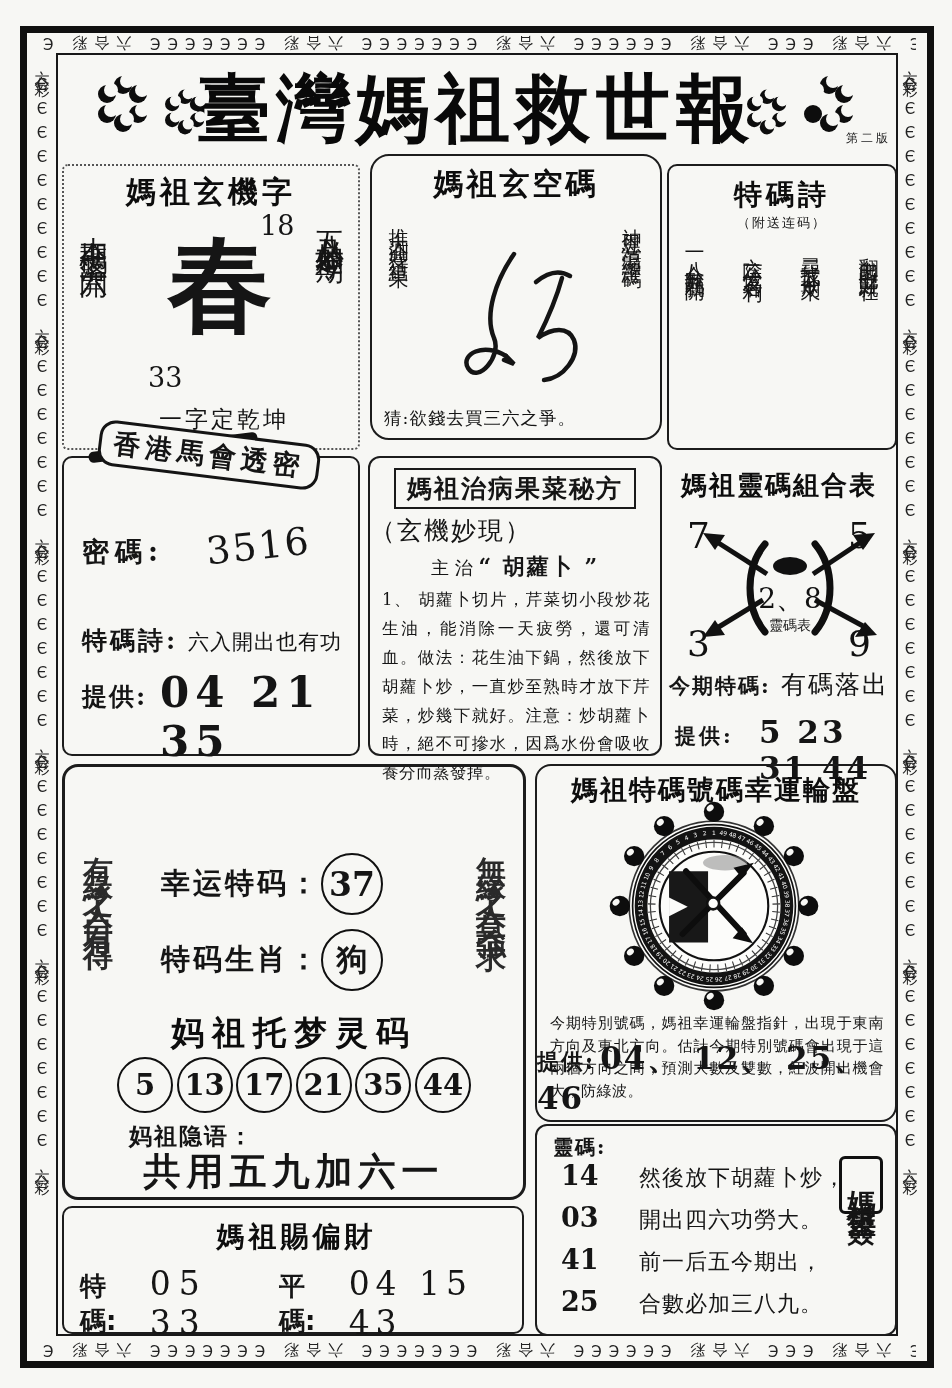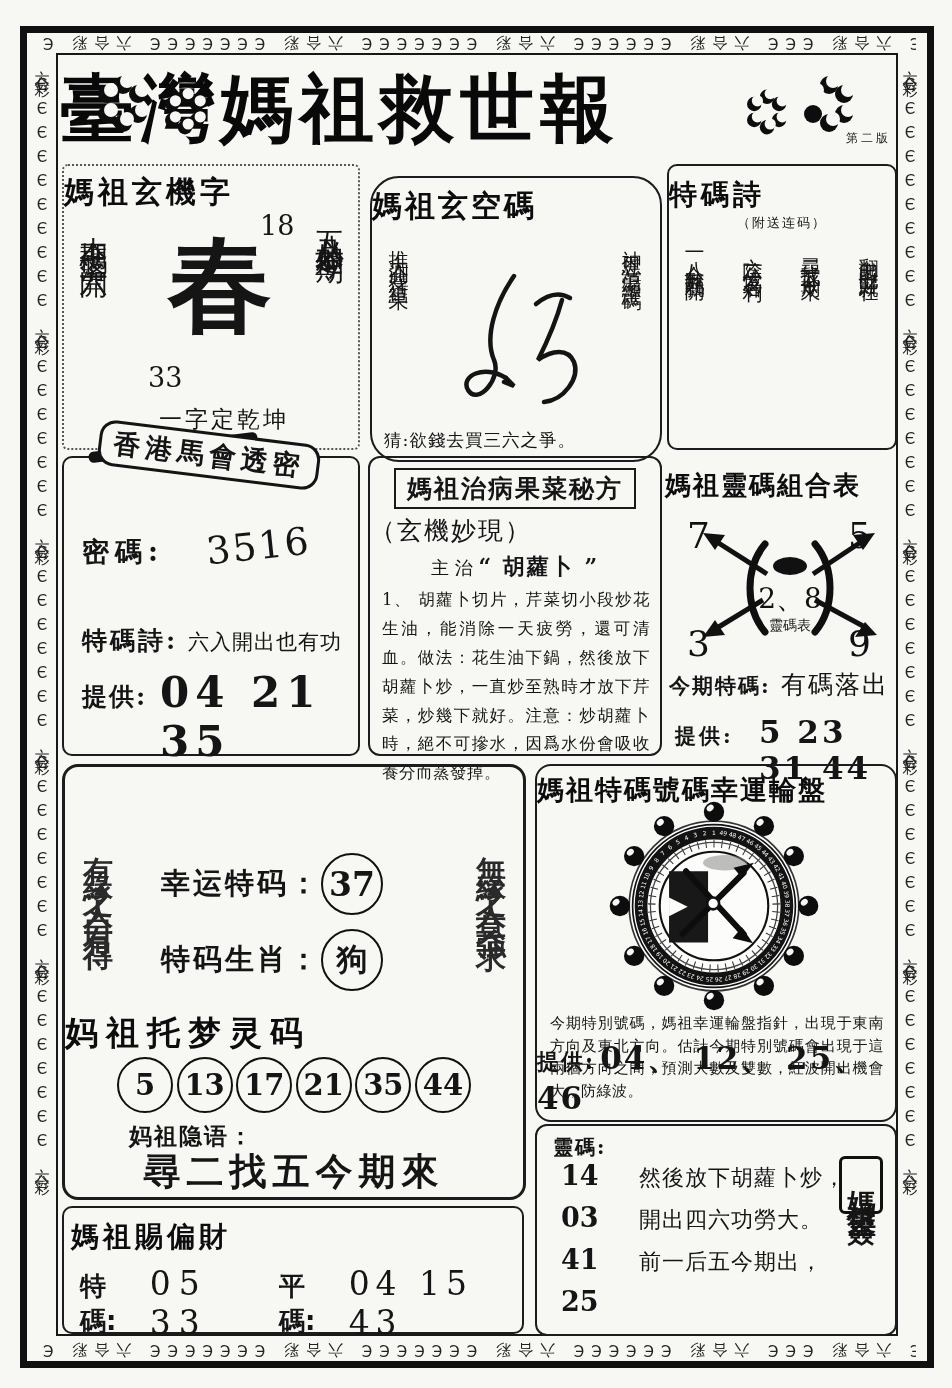"臺灣媽祖救世報" .masthead { text-align: none -> center }
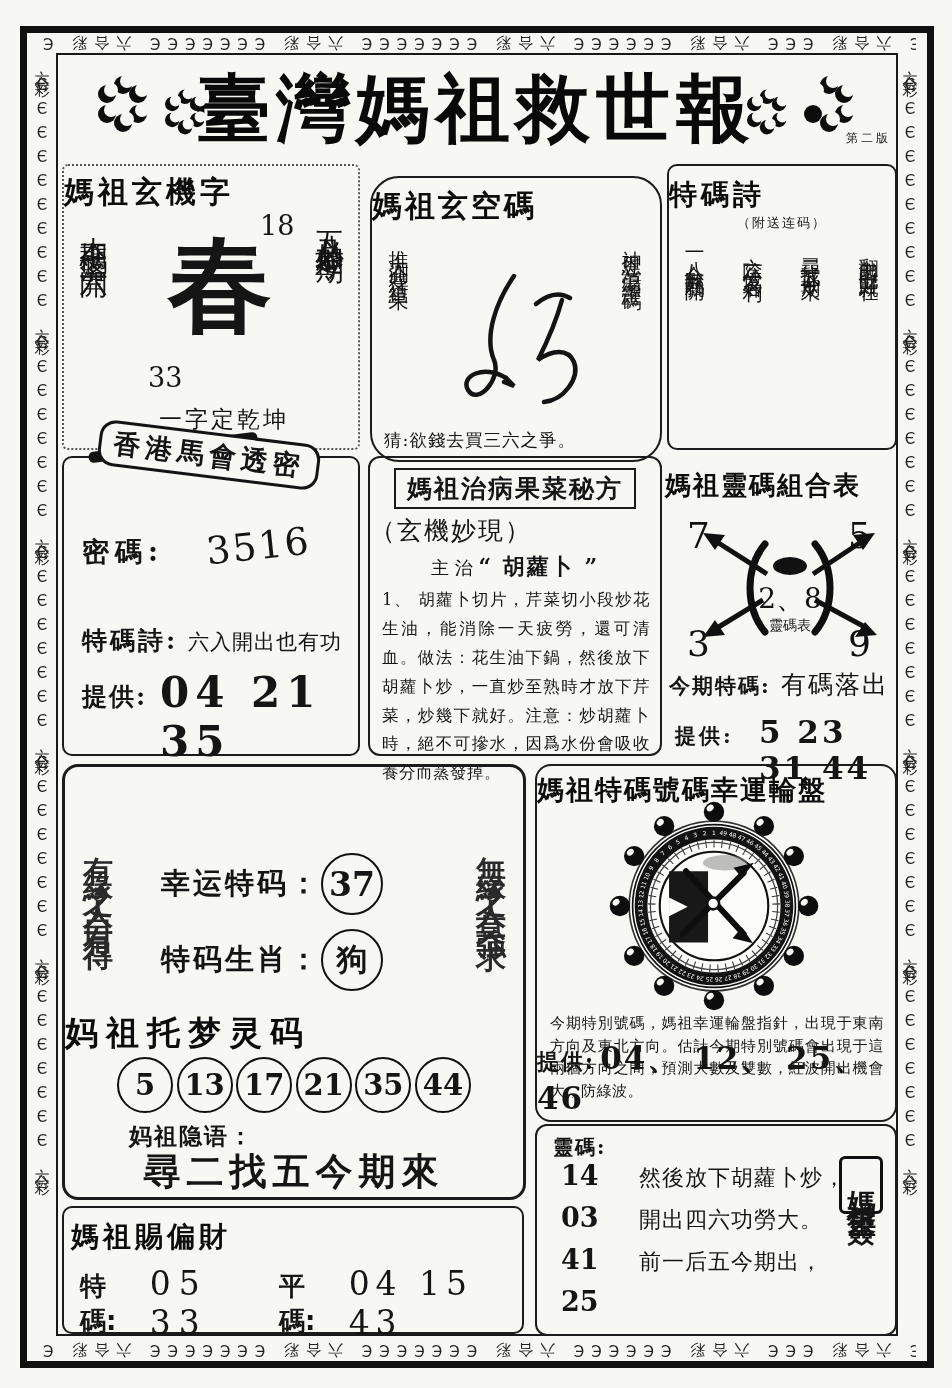"媽祖玄機字" .box-title { text-align: none -> center }
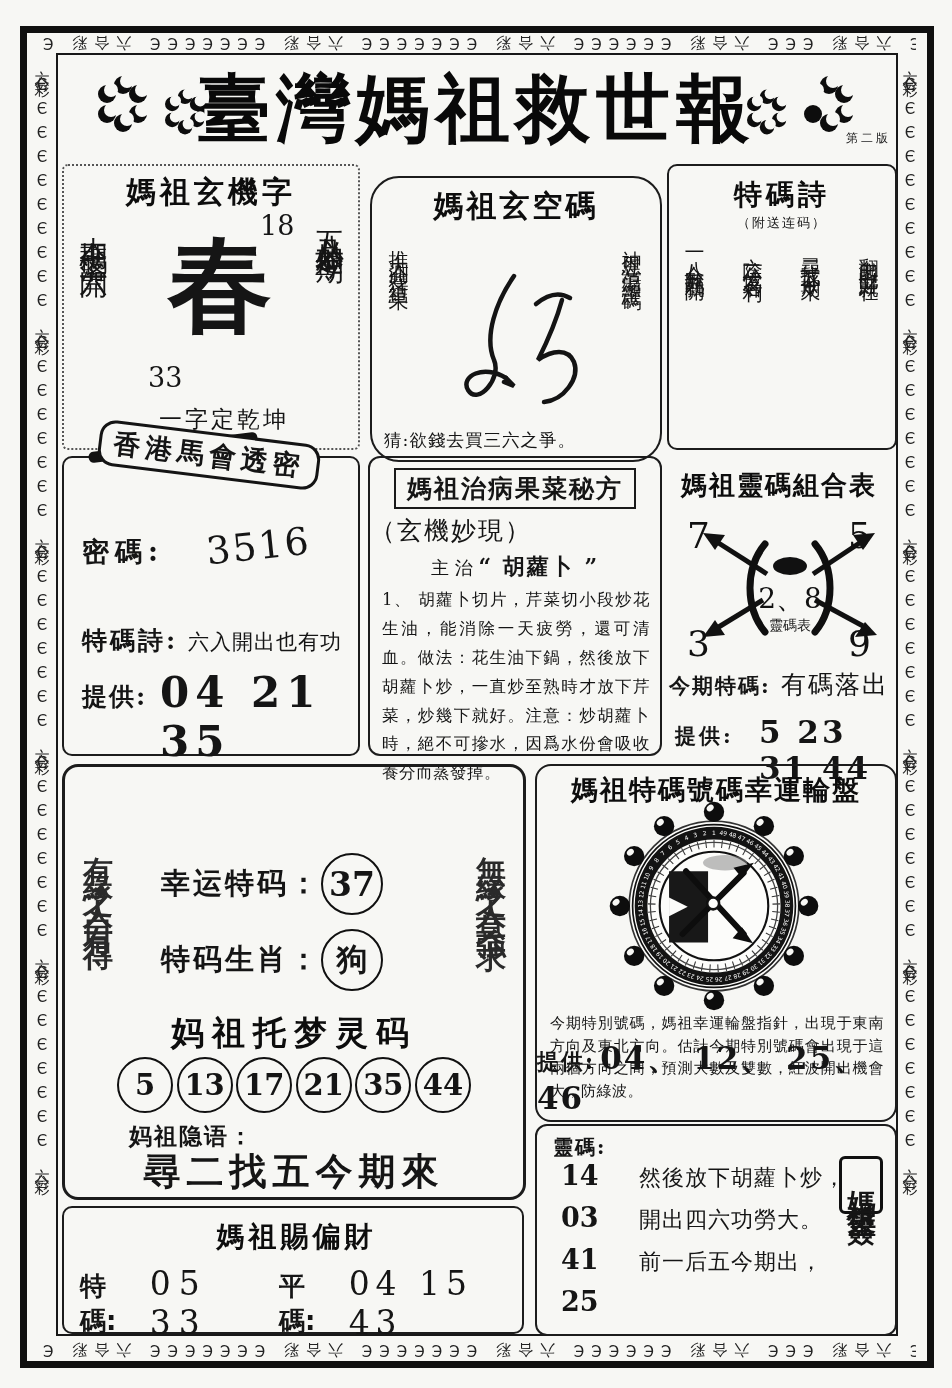"媽祖玄空碼" .boxB { border-radius: 29px -> 19px; top: 176px -> 154px }
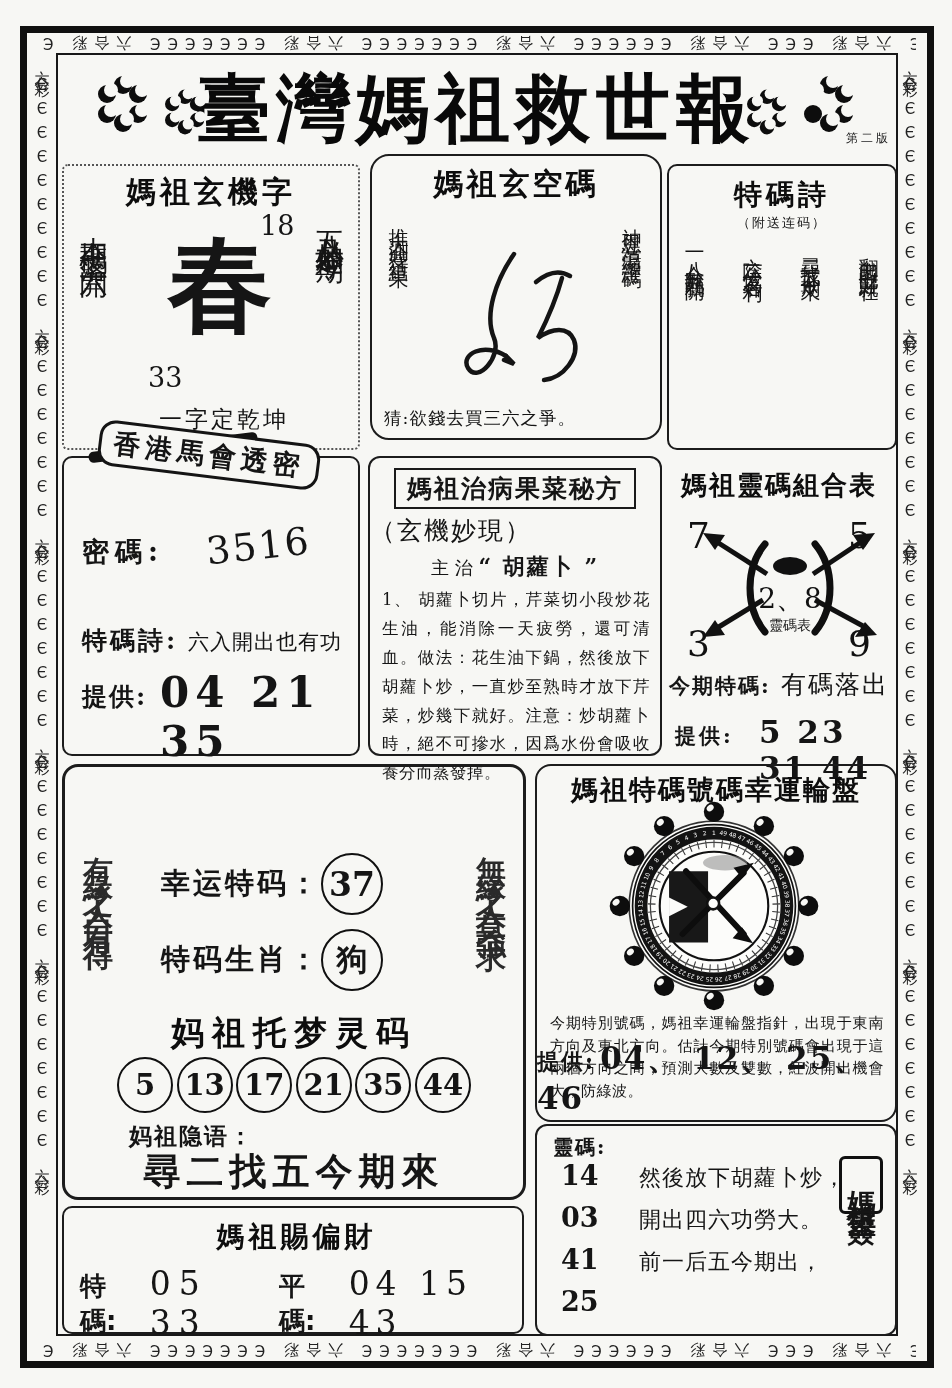"尋二找五今期來" div.abs { text: 尋二找五今期來 -> 共用五九加六一 }
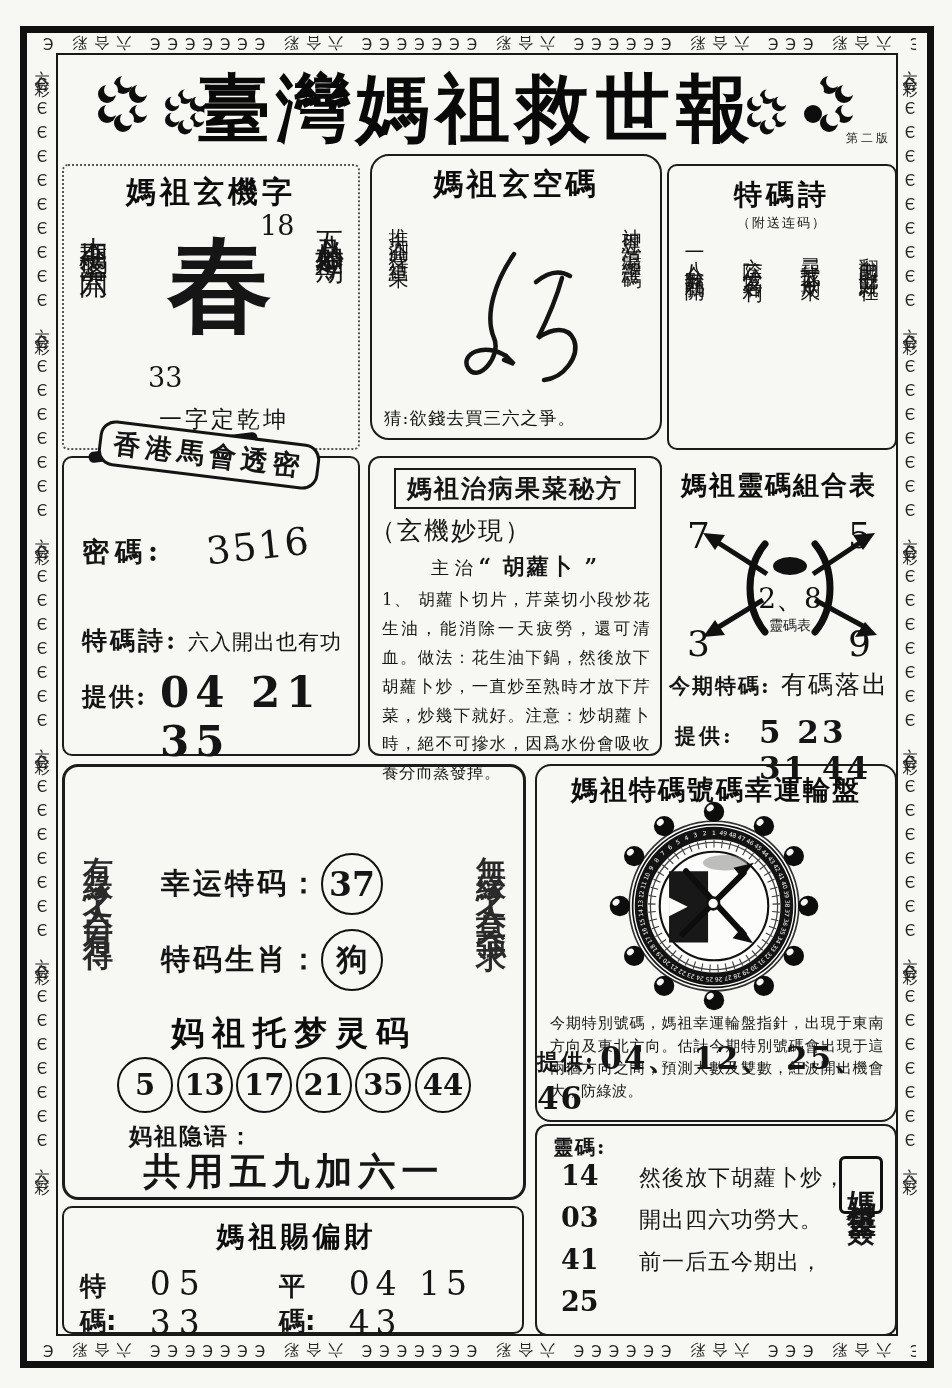"合數必加三八九。" span.txt { html: none -> <span>合數必加三八九。</span> }
